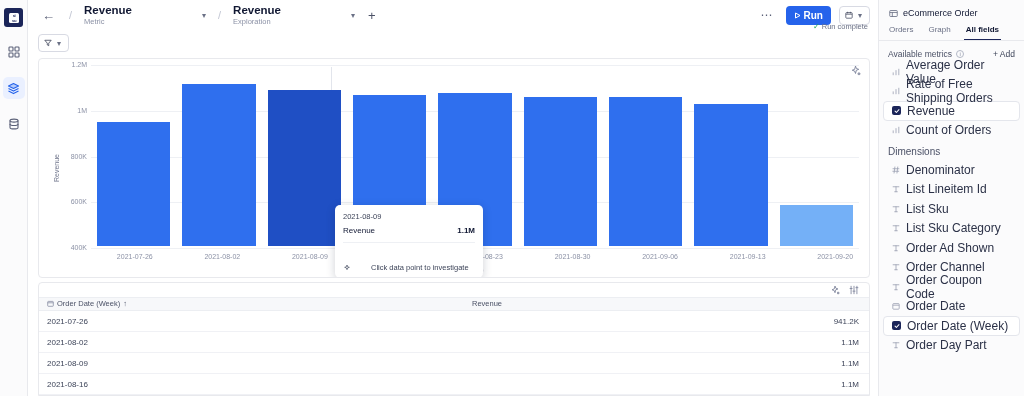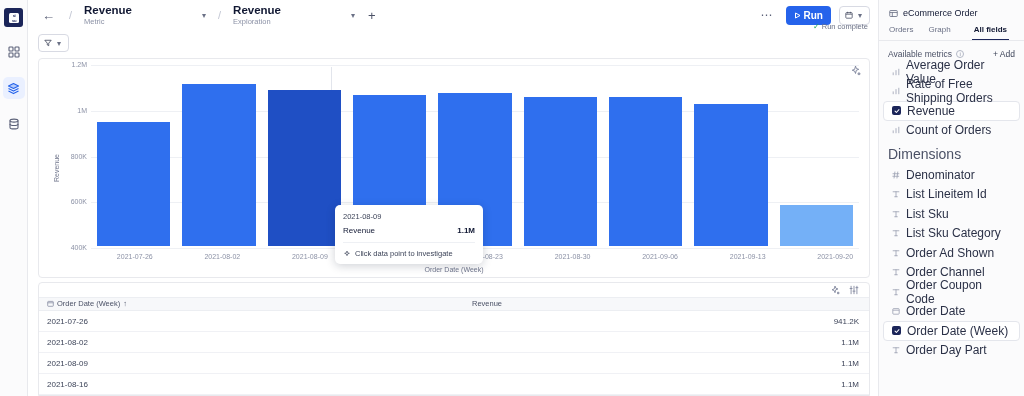"All fields" .ptab.active { margin-left: 8px -> none }
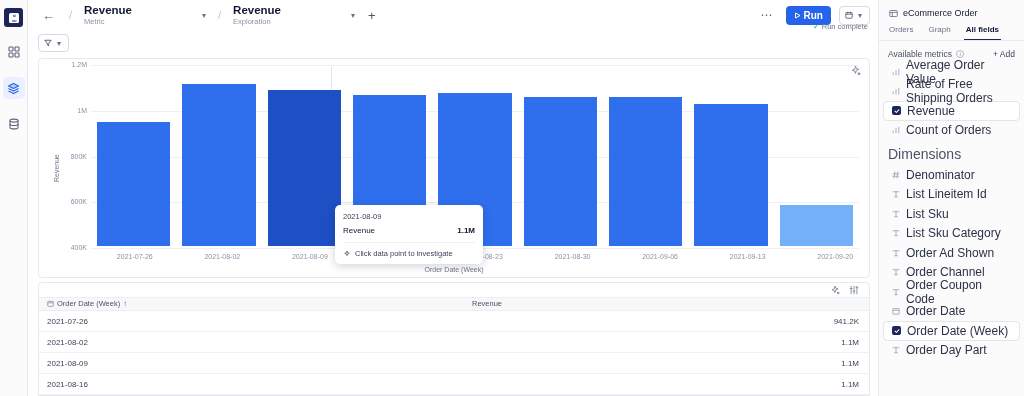"Dimensions" .sec-title { font-size: 14px -> 10px }
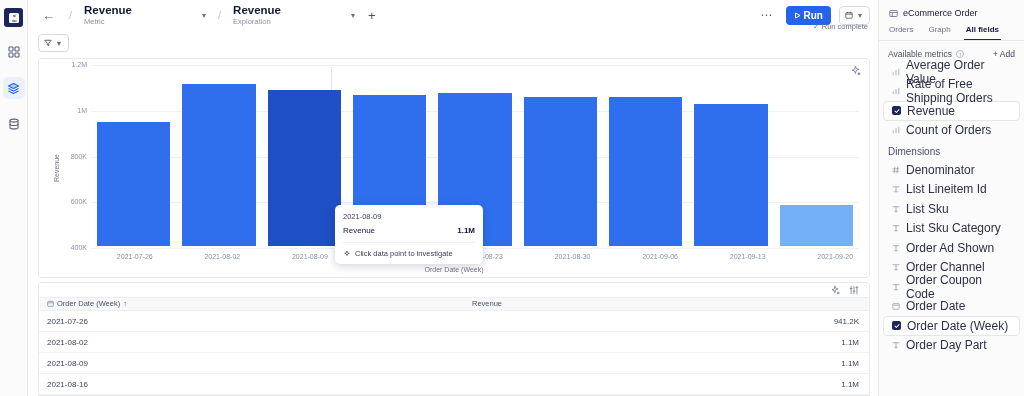"Click data point to investigate" .tt-cta { gap: 4px -> 20px; padding-top: 6px -> 20px }
